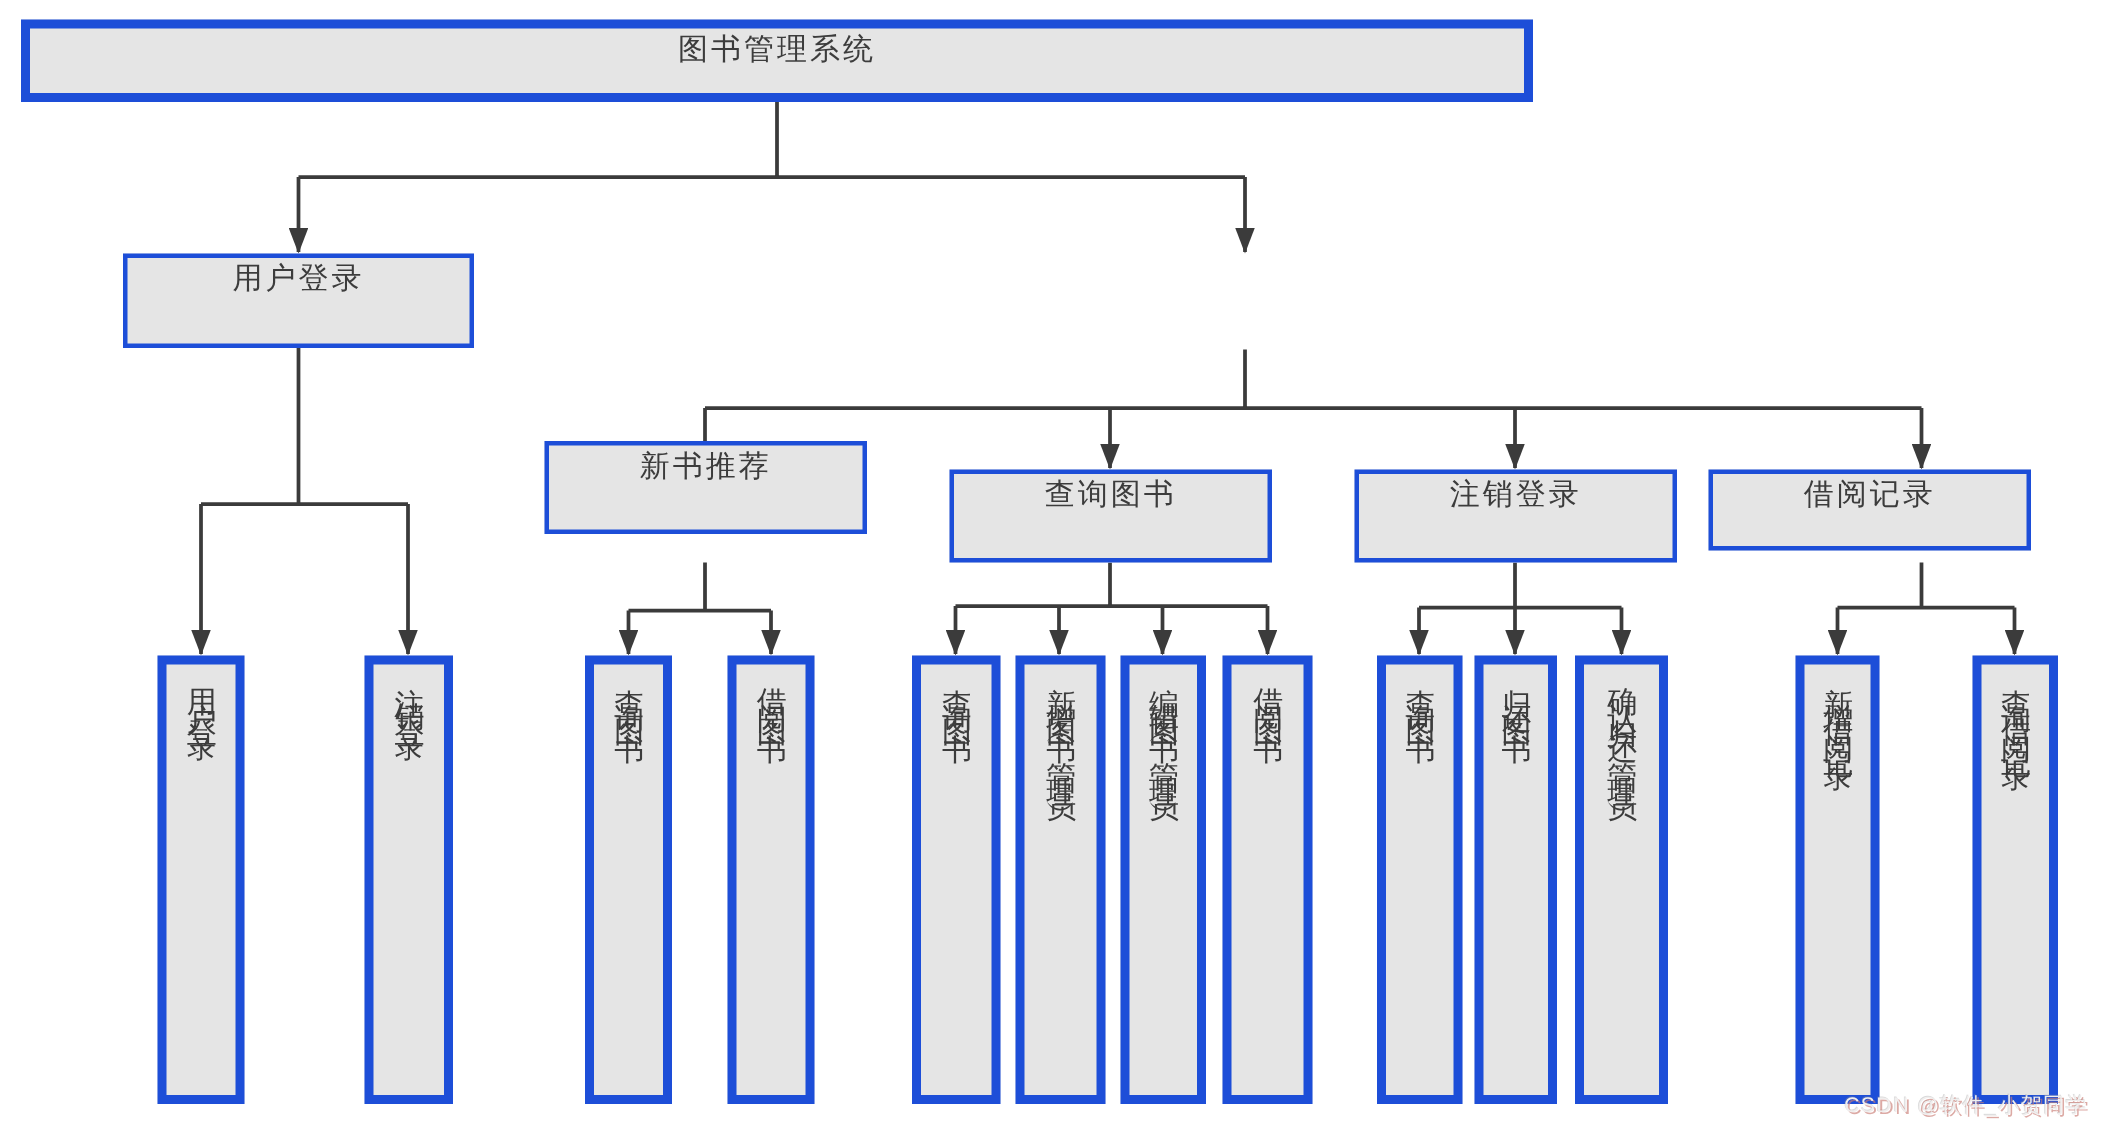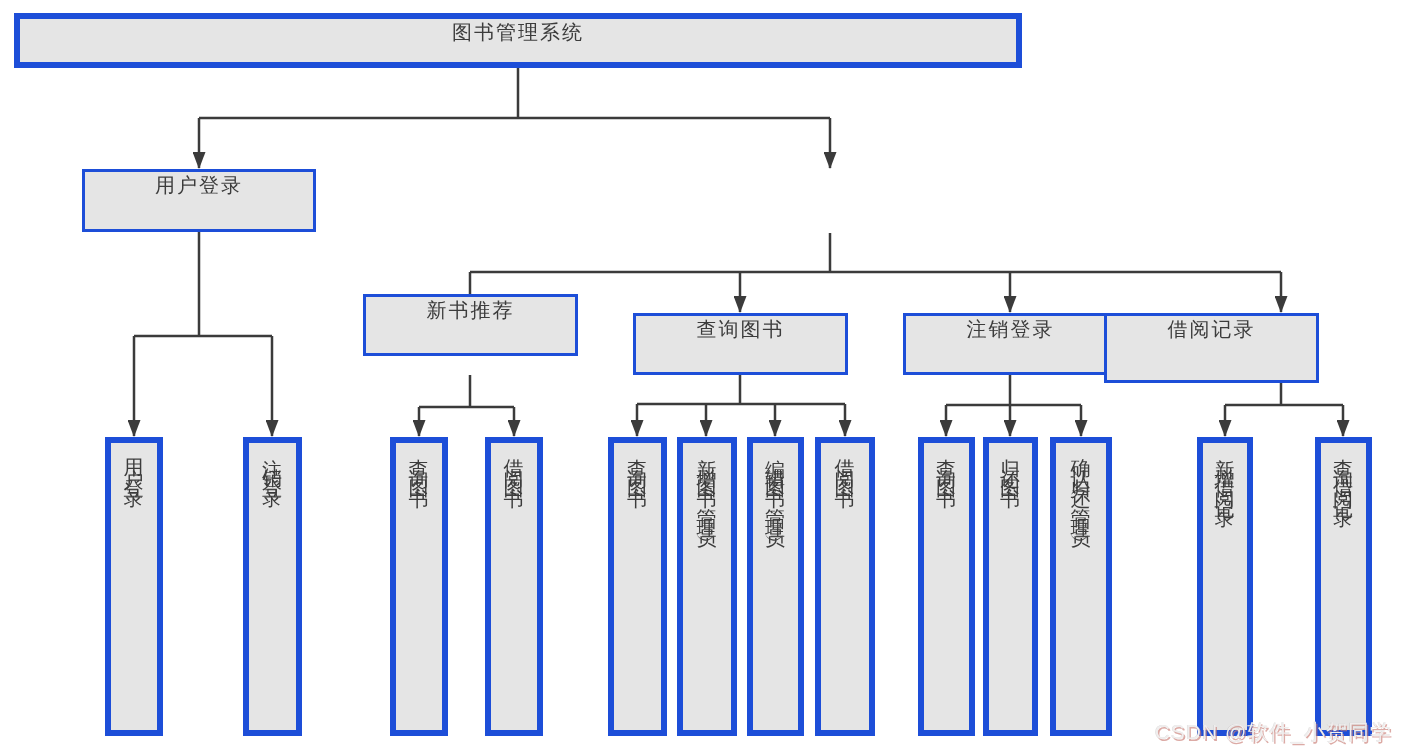"借阅记录" div.box { height: 70px -> 54px; left: 1104px -> 1139px }
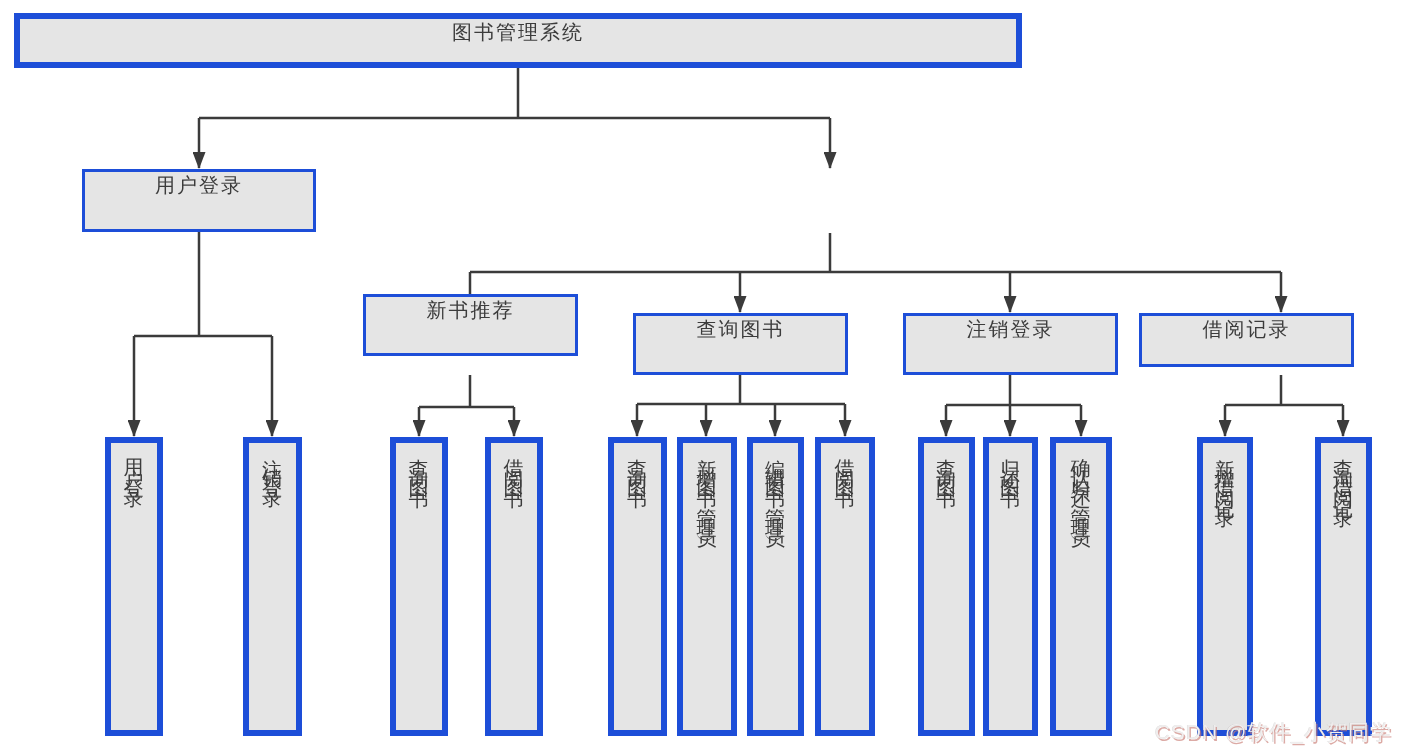"CSDN @软件_小贺同学" #watermark { font-size: 21px -> 14px }
